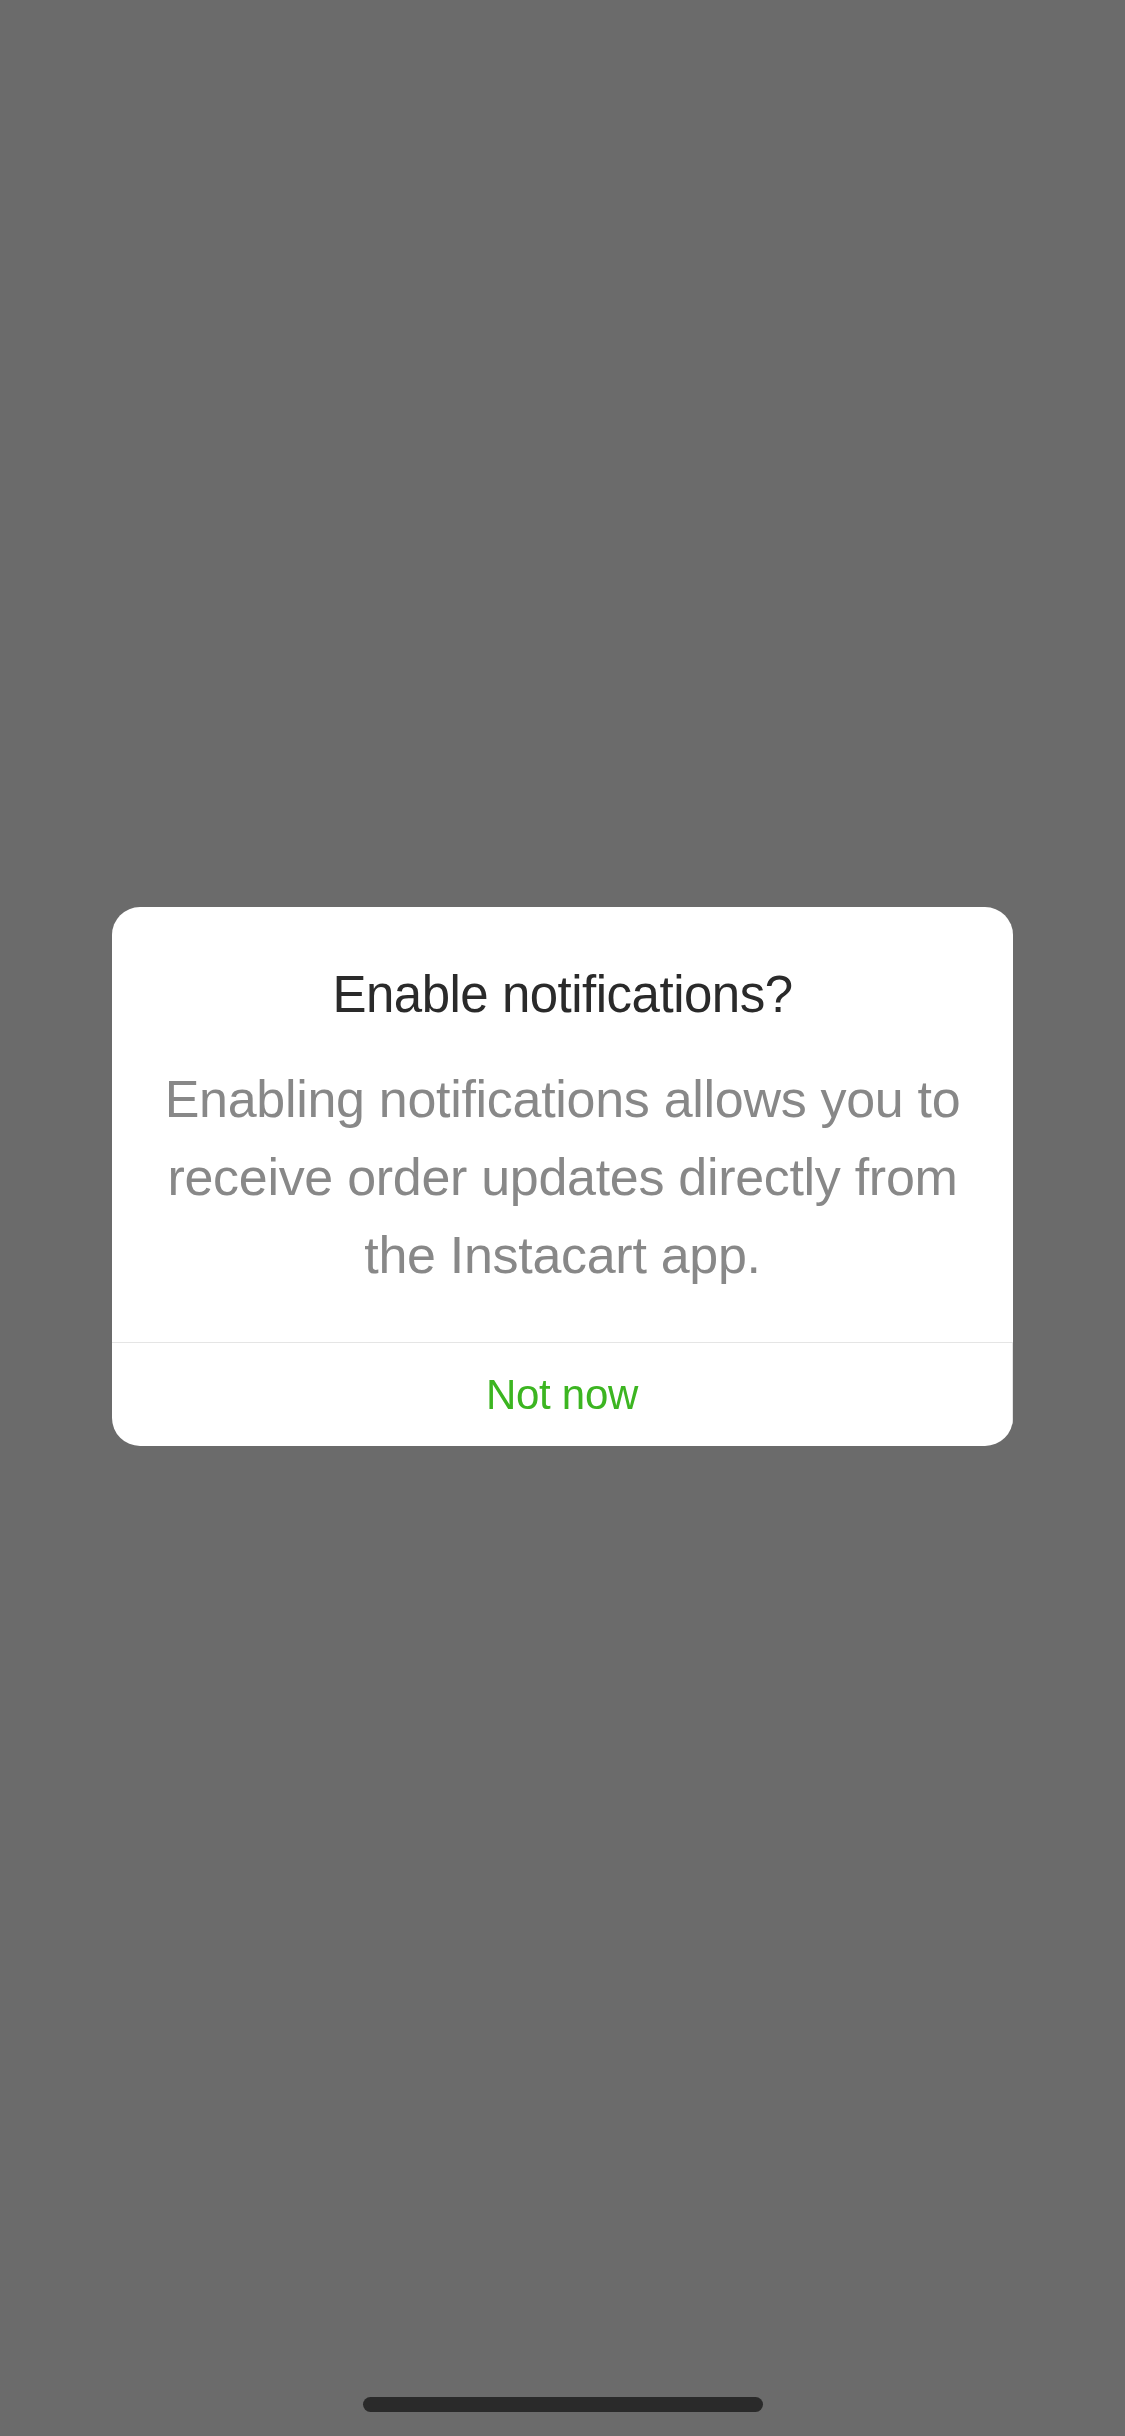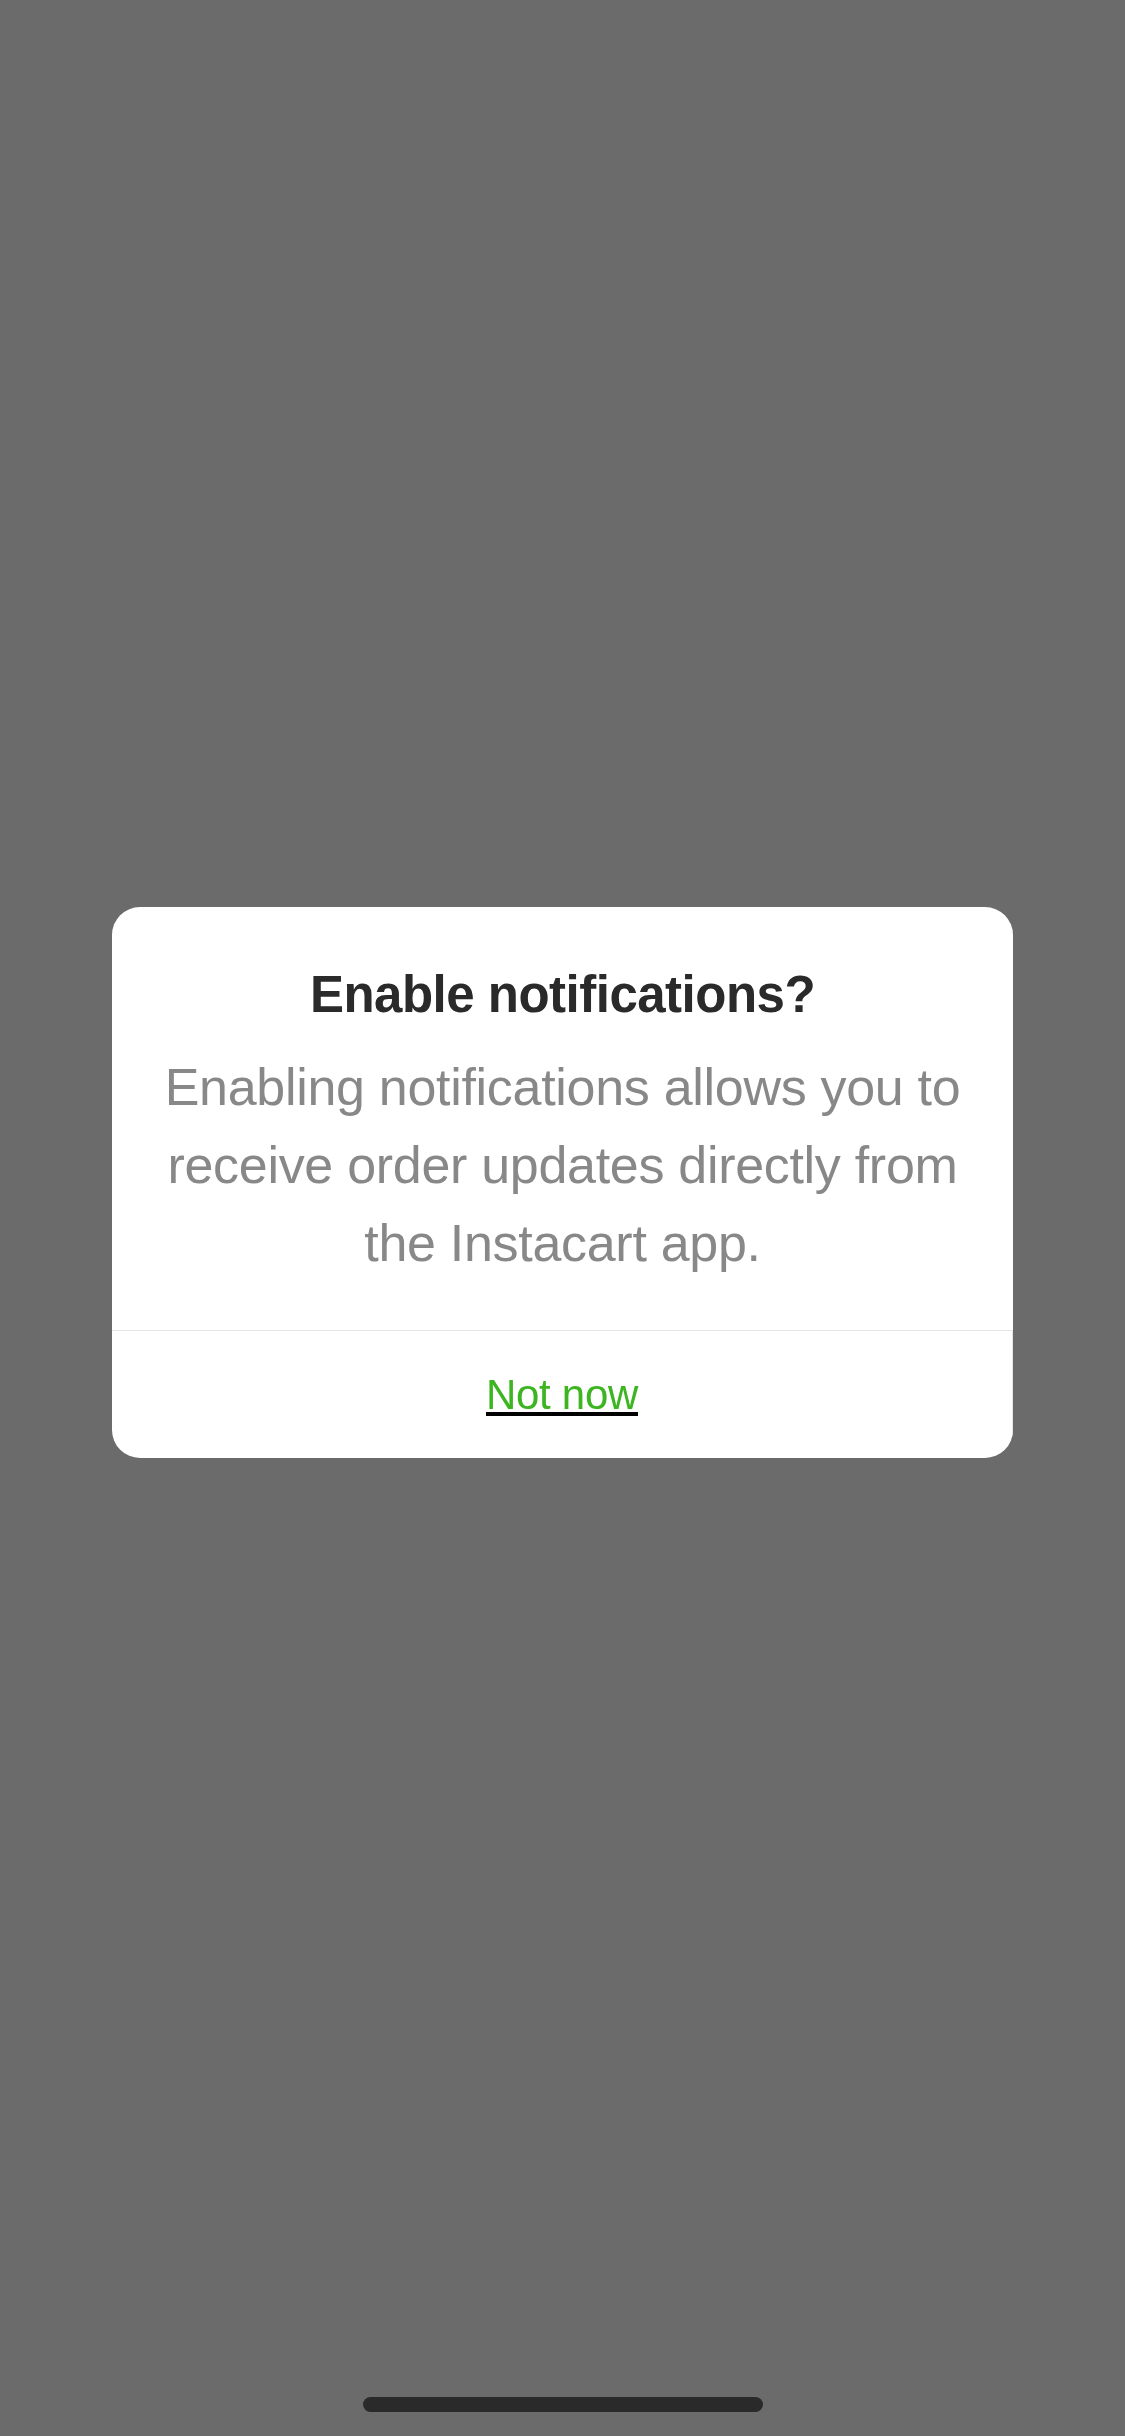"Enable notifications?" .dialog-title { font-weight: 700 -> 400; margin-bottom: 24px -> 36px }
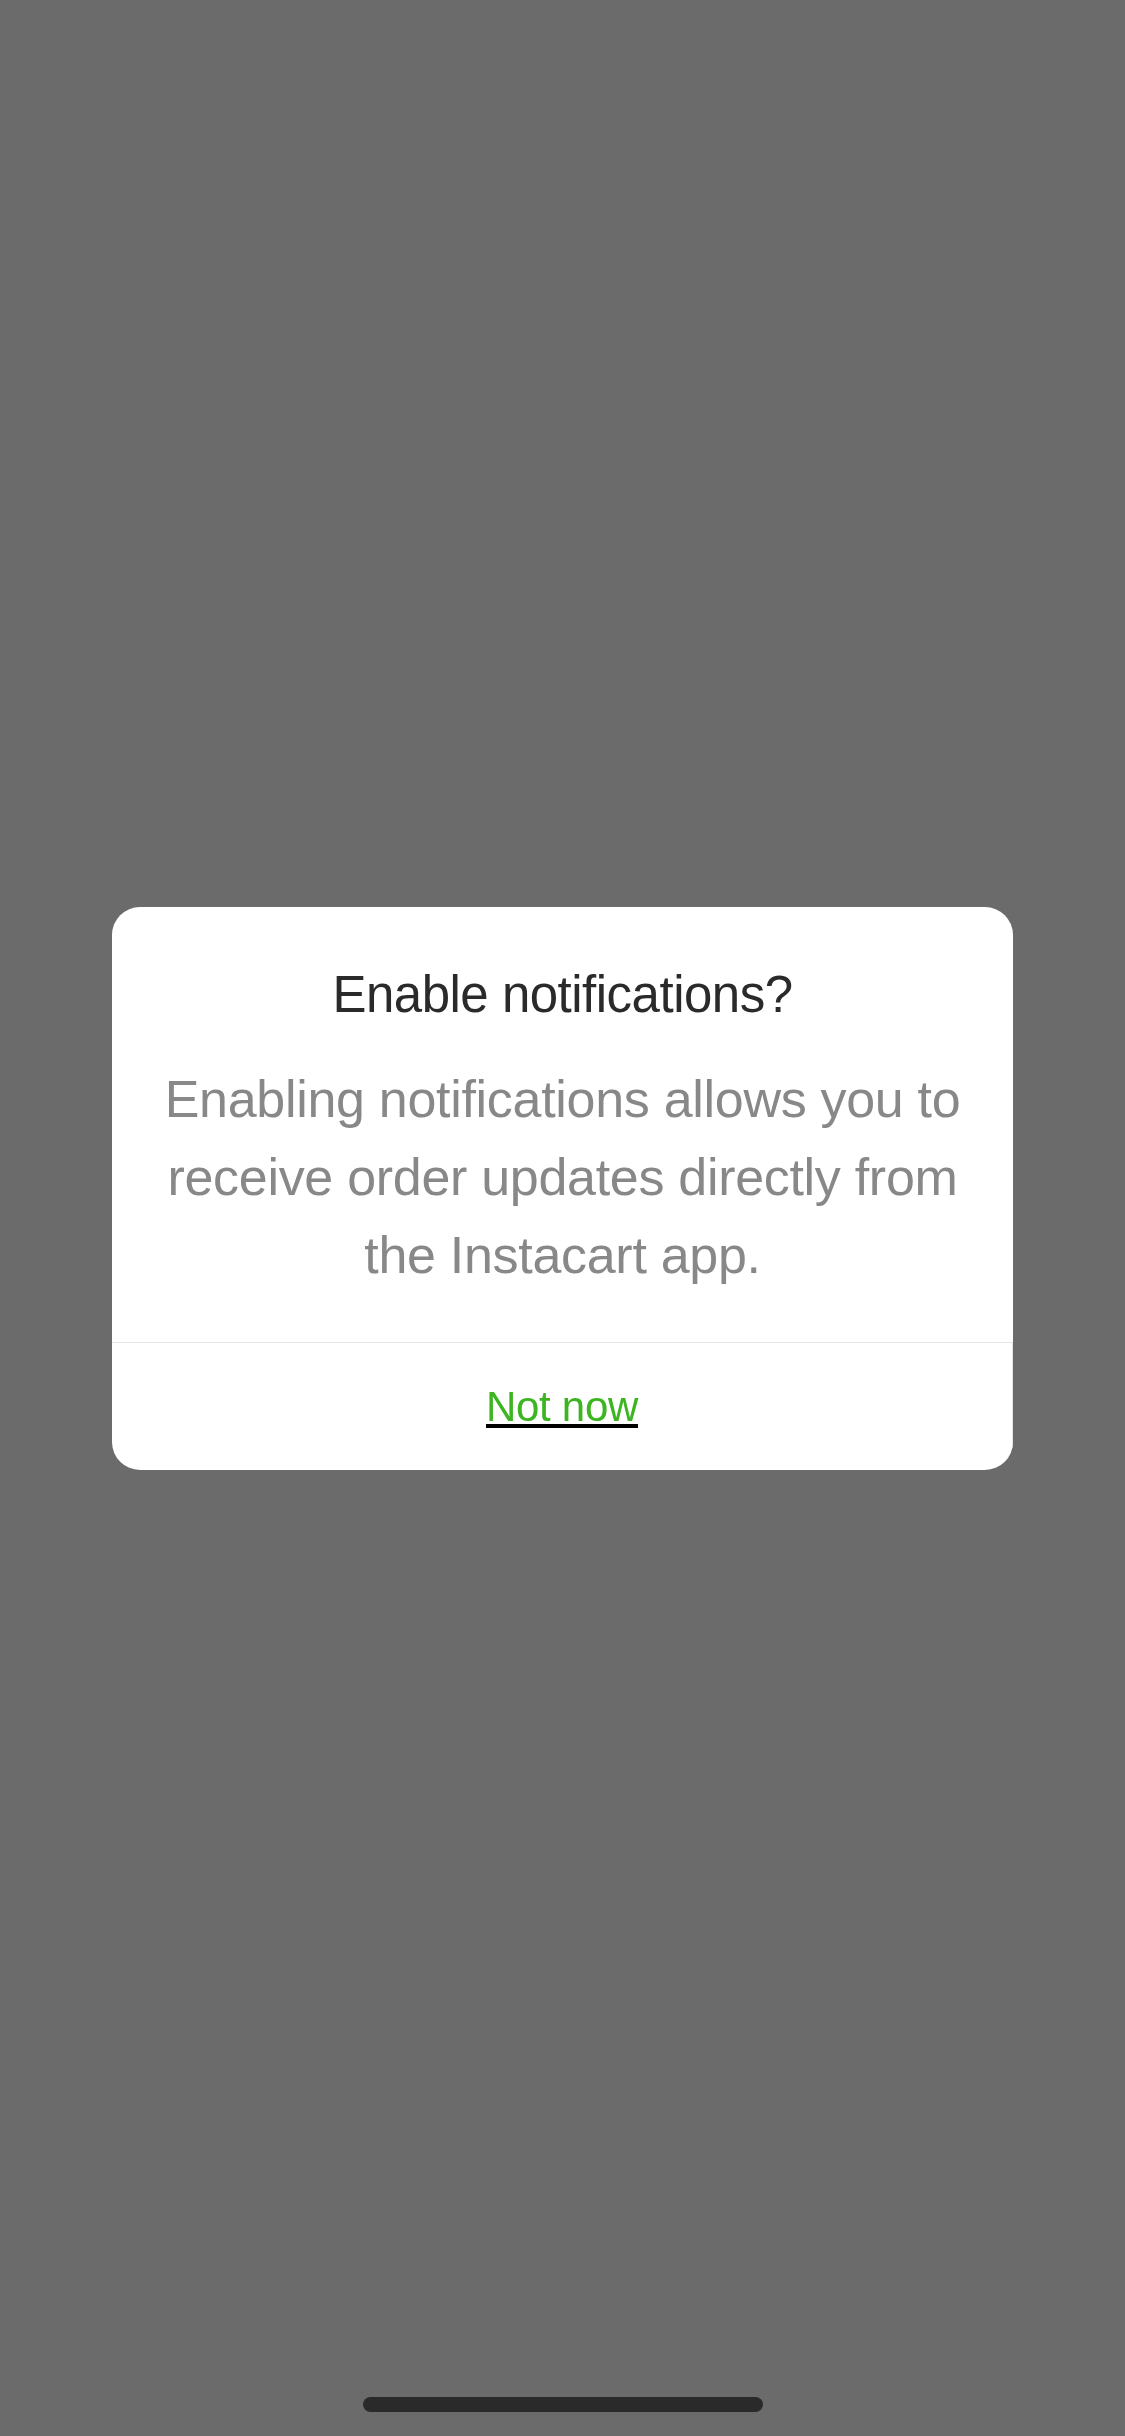"Not now" .dialog-buttons { height: 128px -> 104px; text-decoration: underline -> none }
